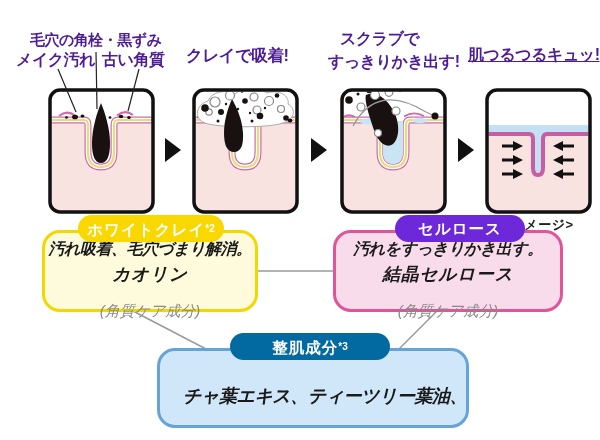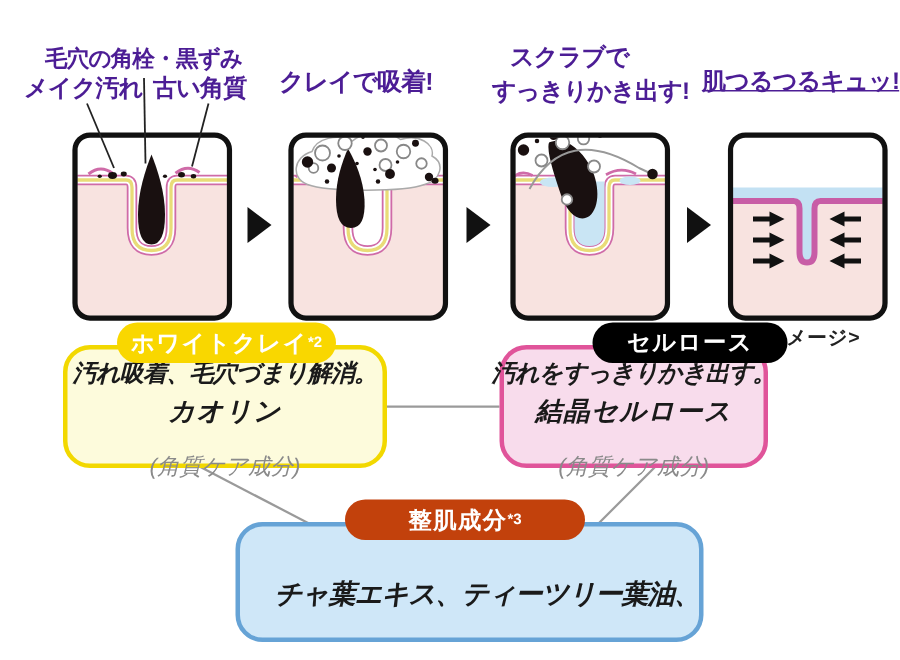"セルロース" .pill-pink { background: #000000 -> #6d28d9 }
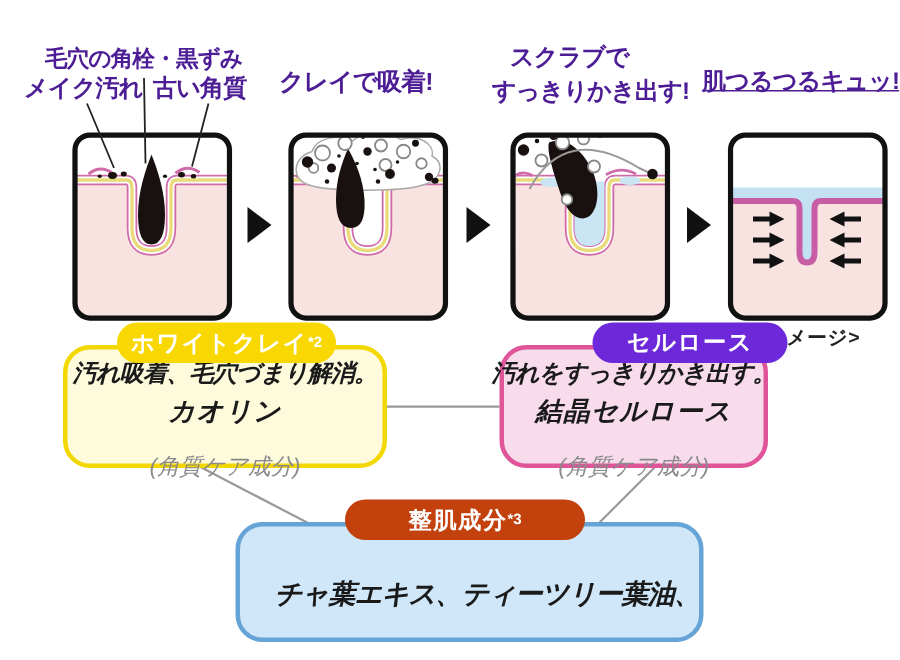"汚れをすっきりかき出す。" div.ing-box { width: 179px -> 230px }
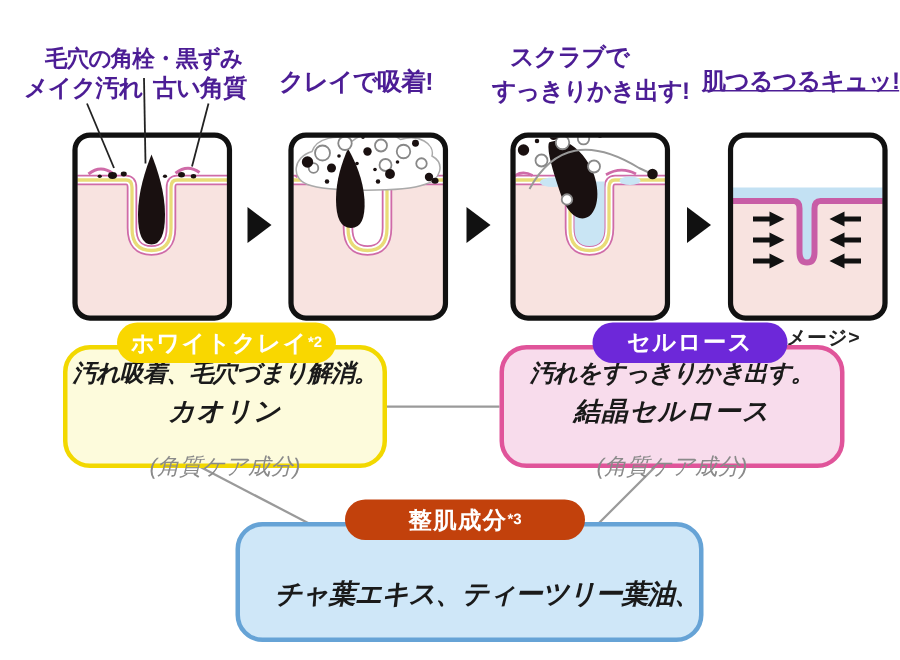"整肌成分*3" .pill-blue { background: #c2410c -> #0369a1 }
